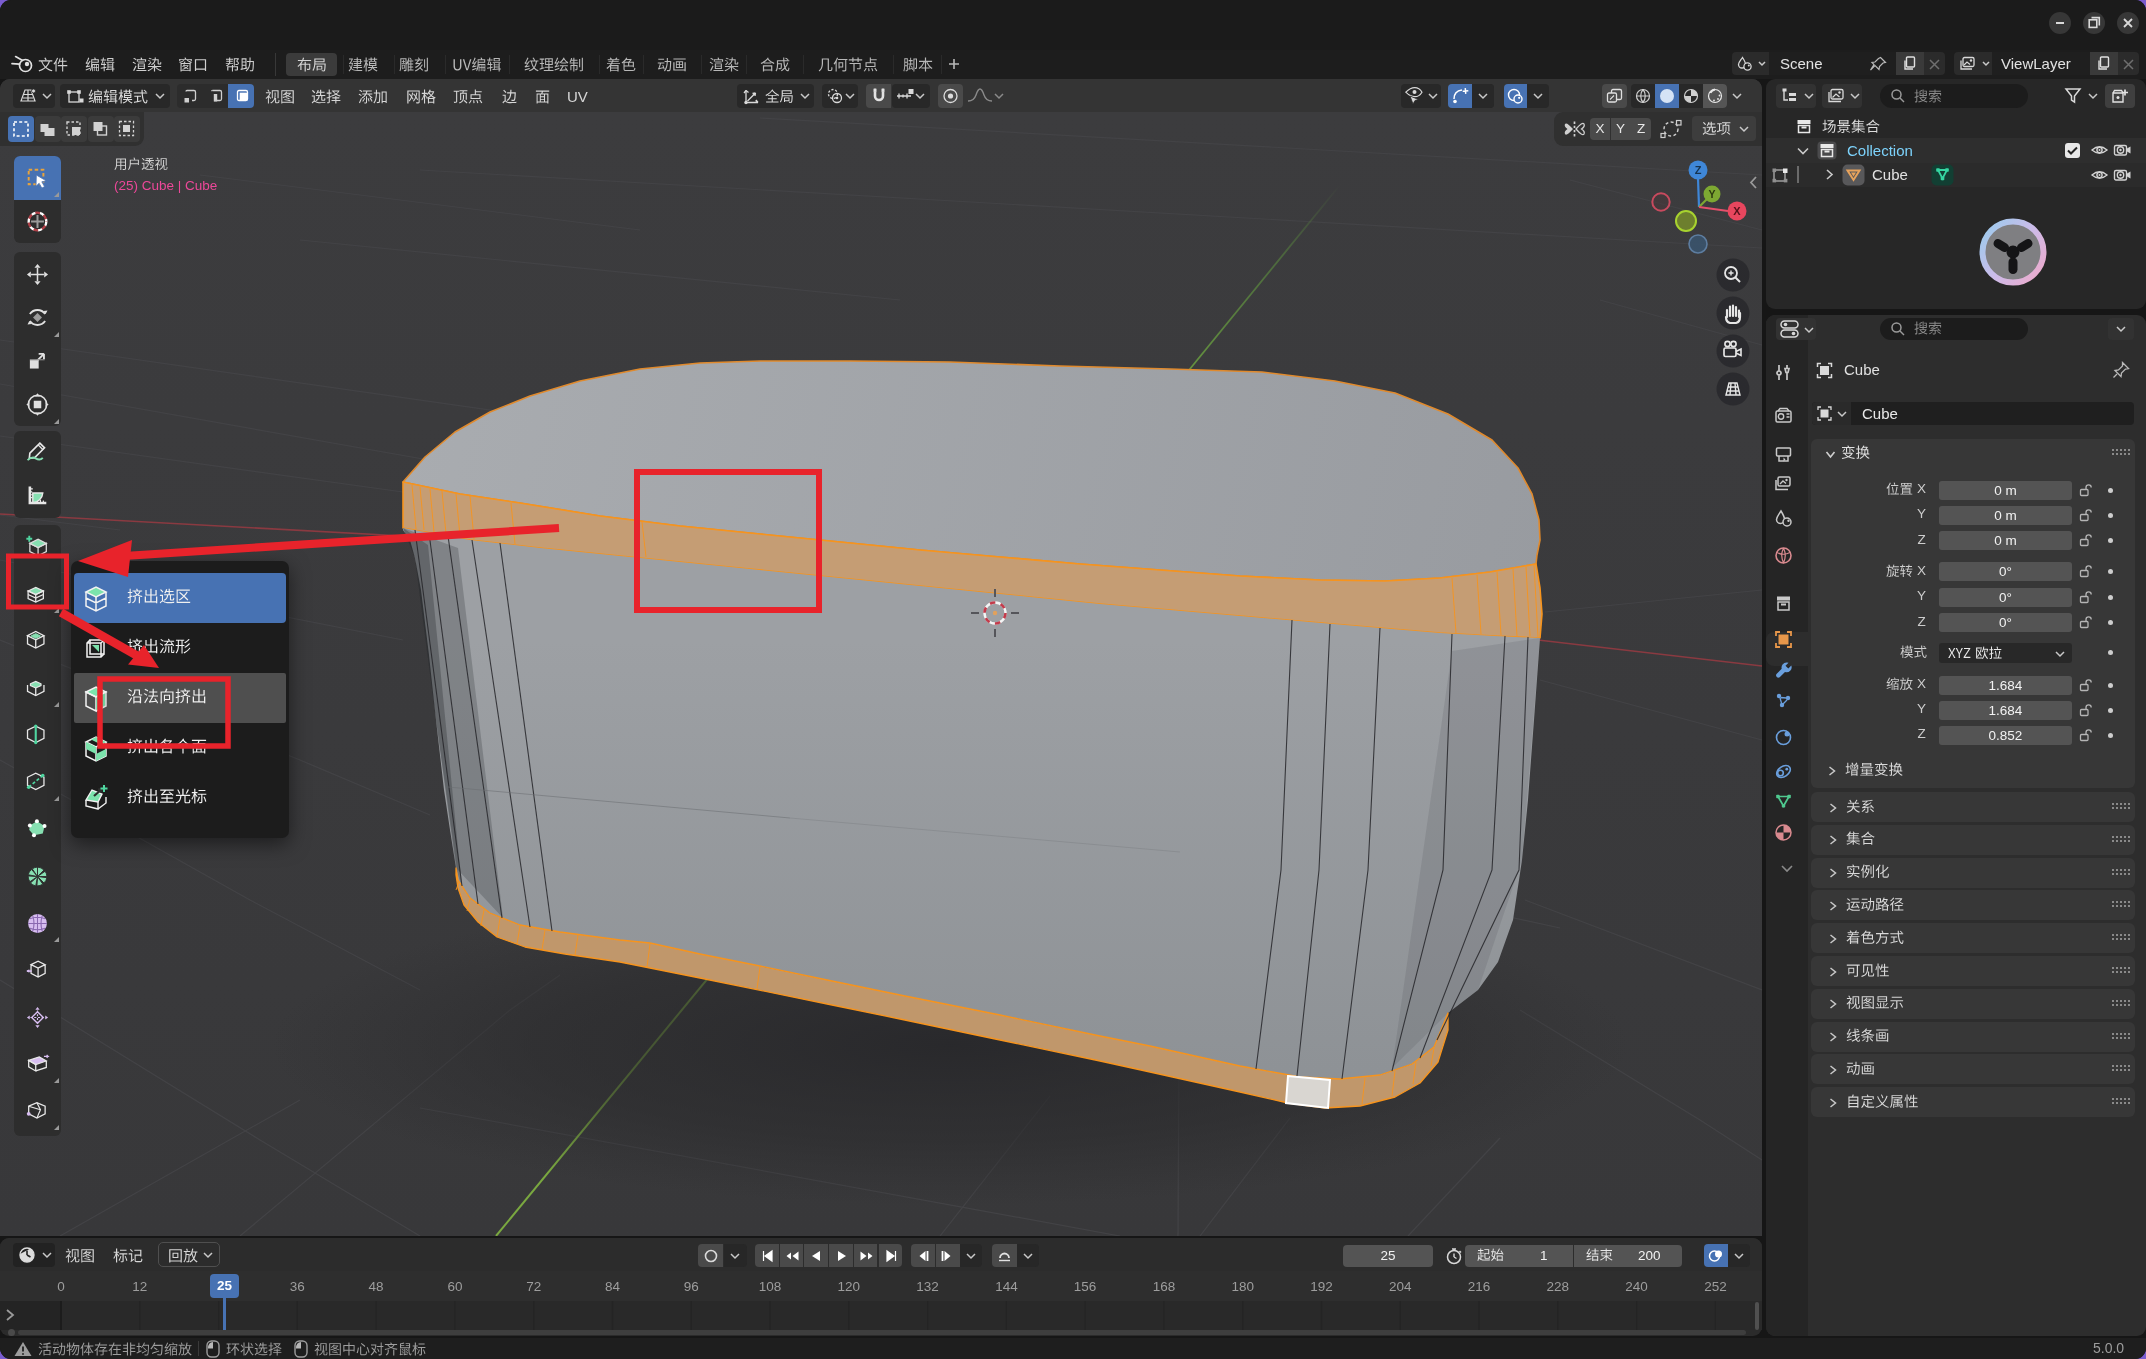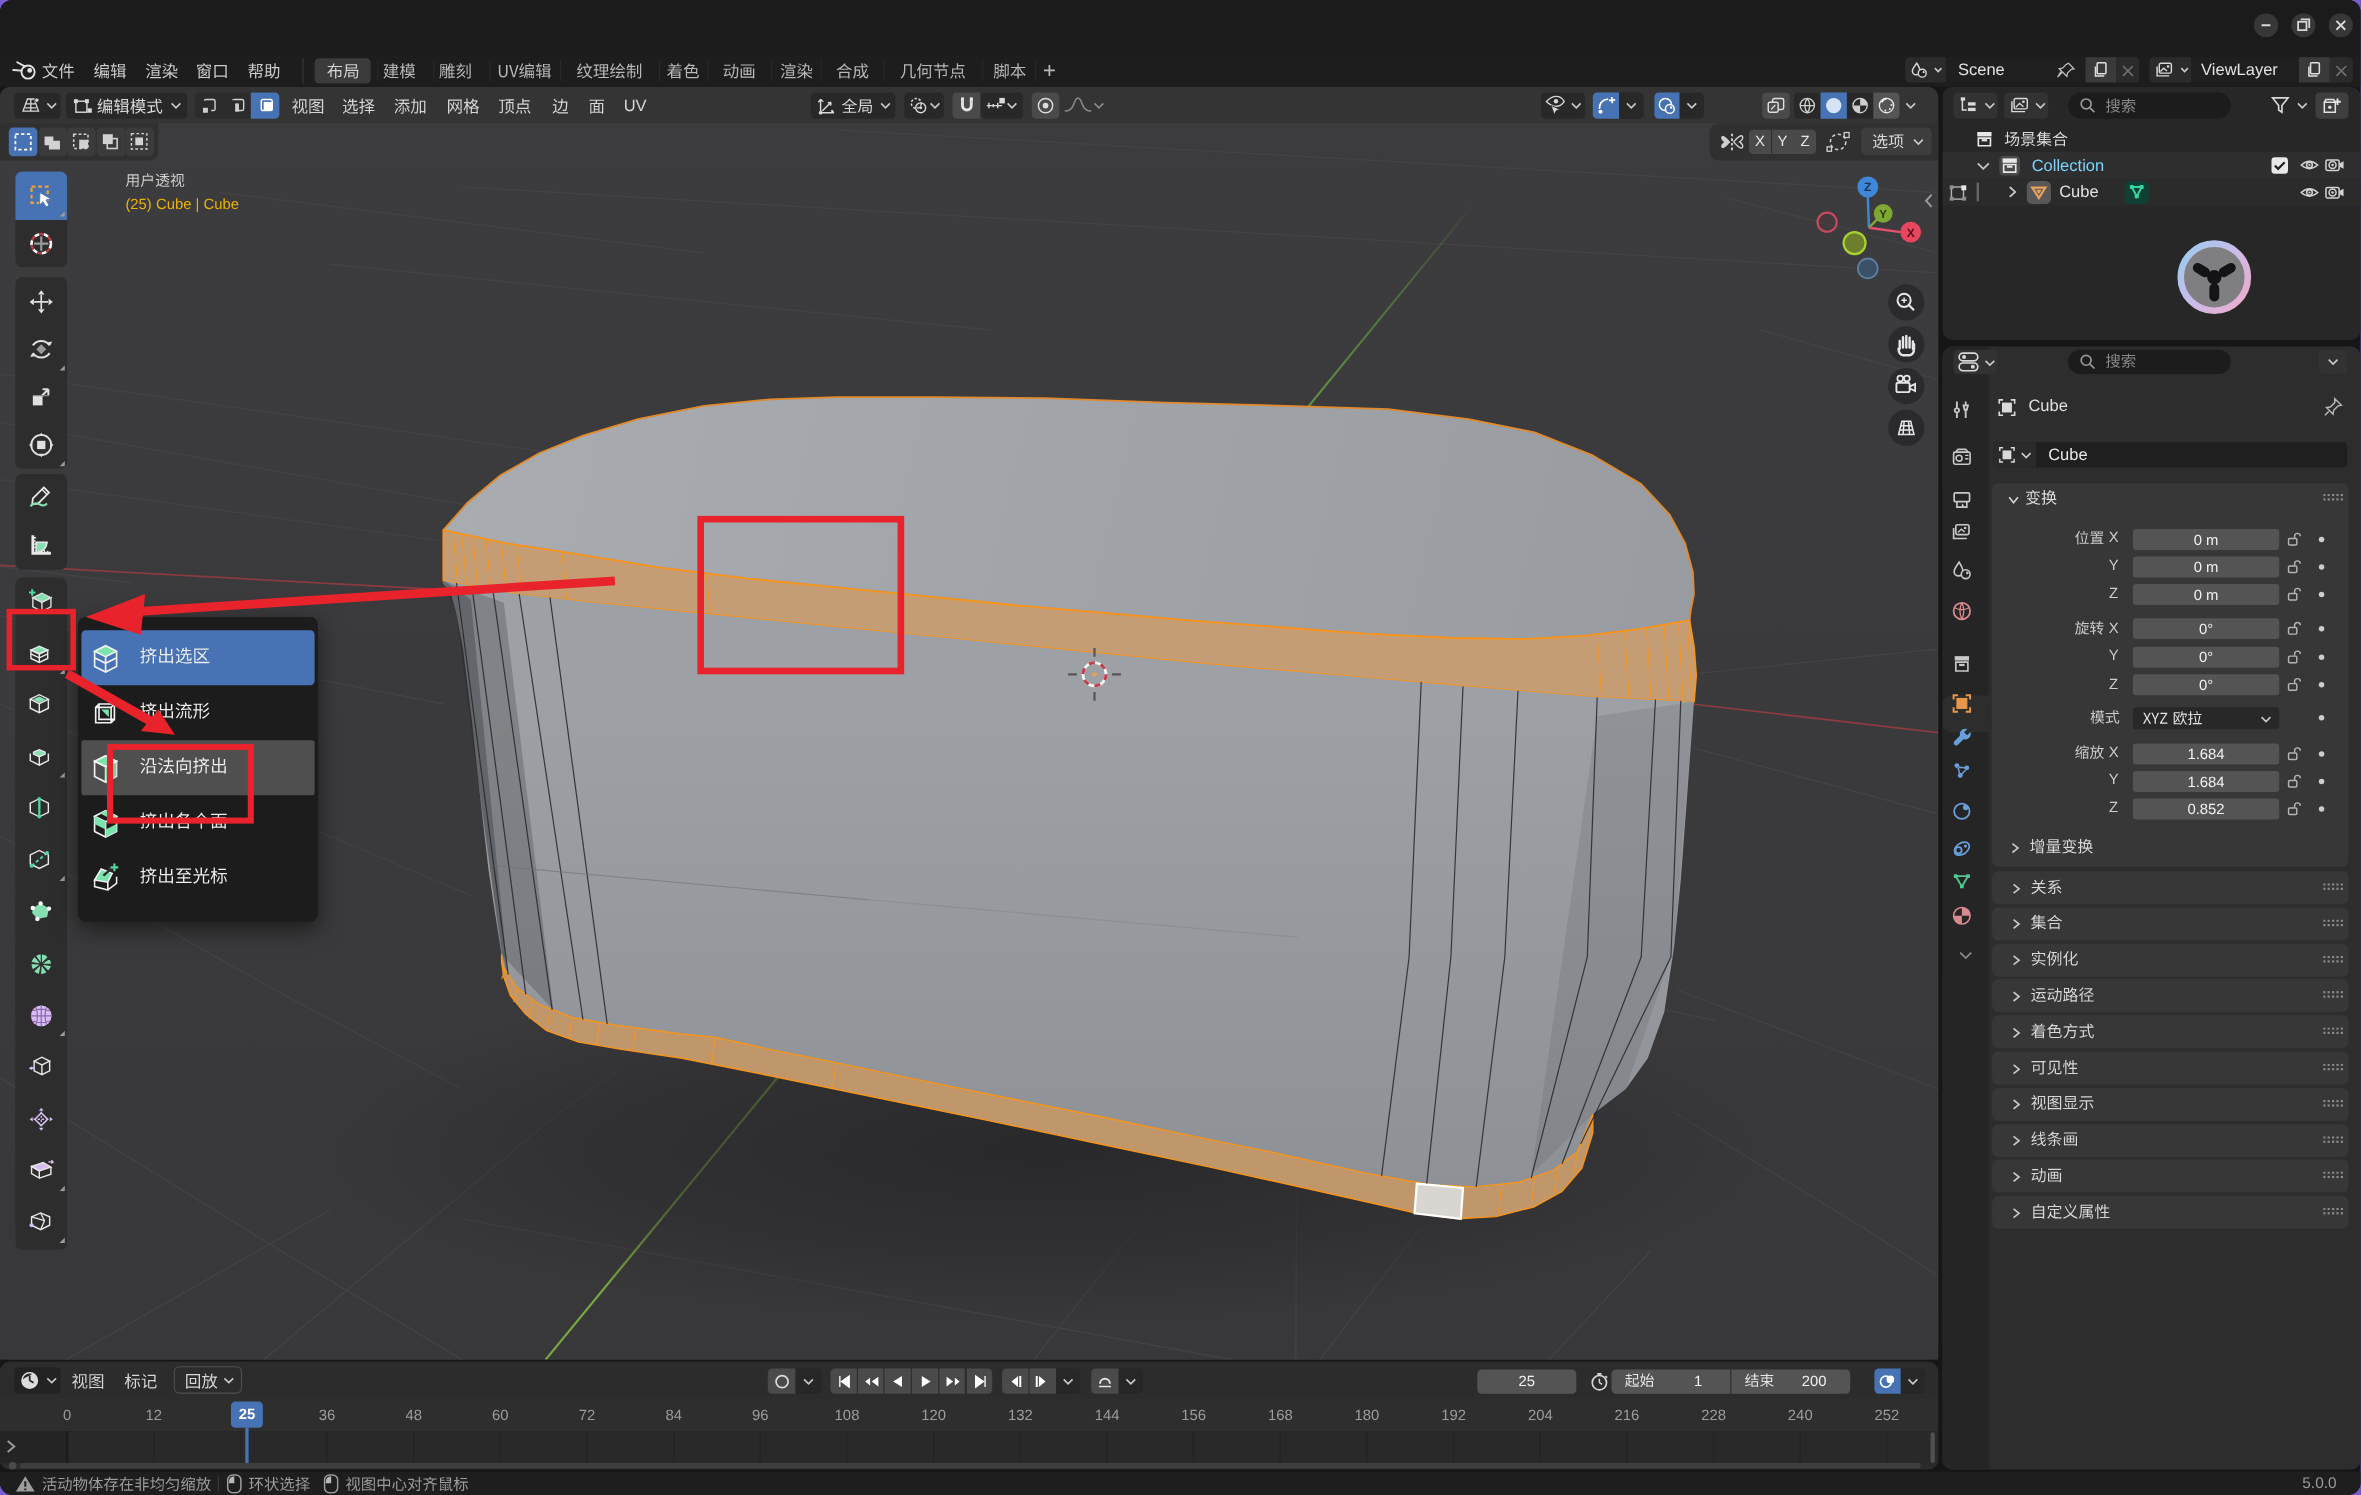"(25) Cube | Cube" div.txt { color: #eab308 -> #ec4899 }
